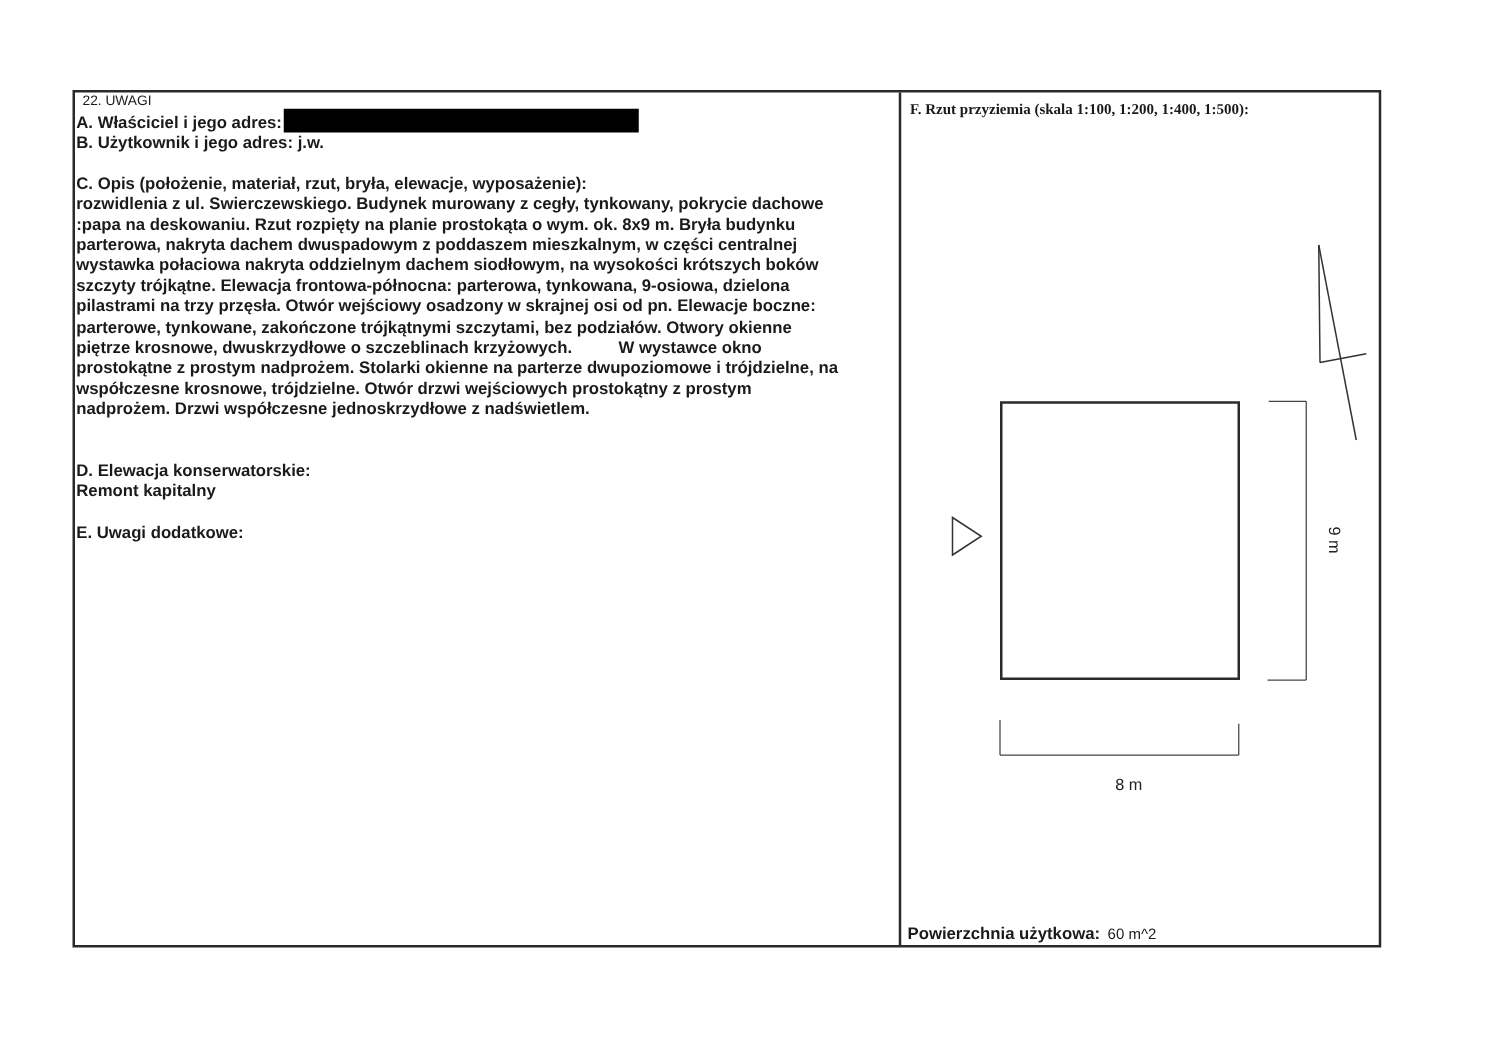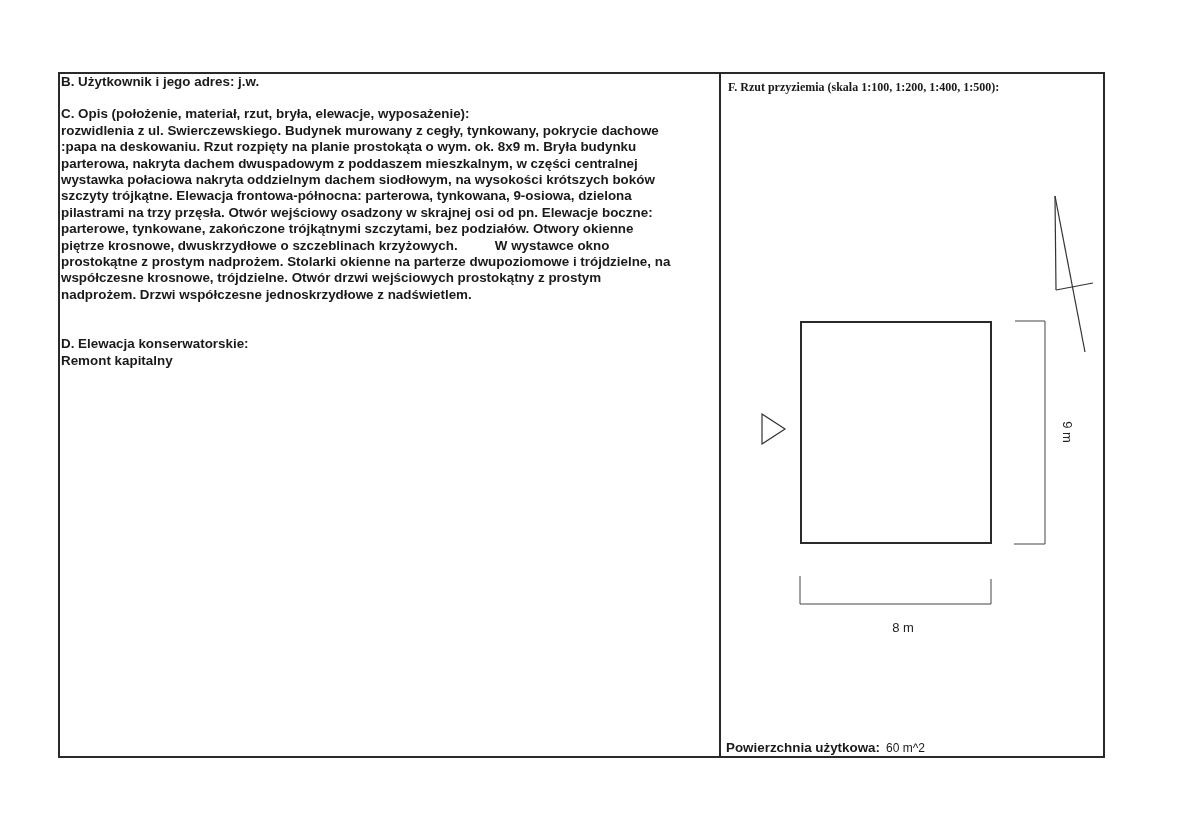"22. UWAGI" div.section-no { html: none -> <div>22. UWAGI</div> }
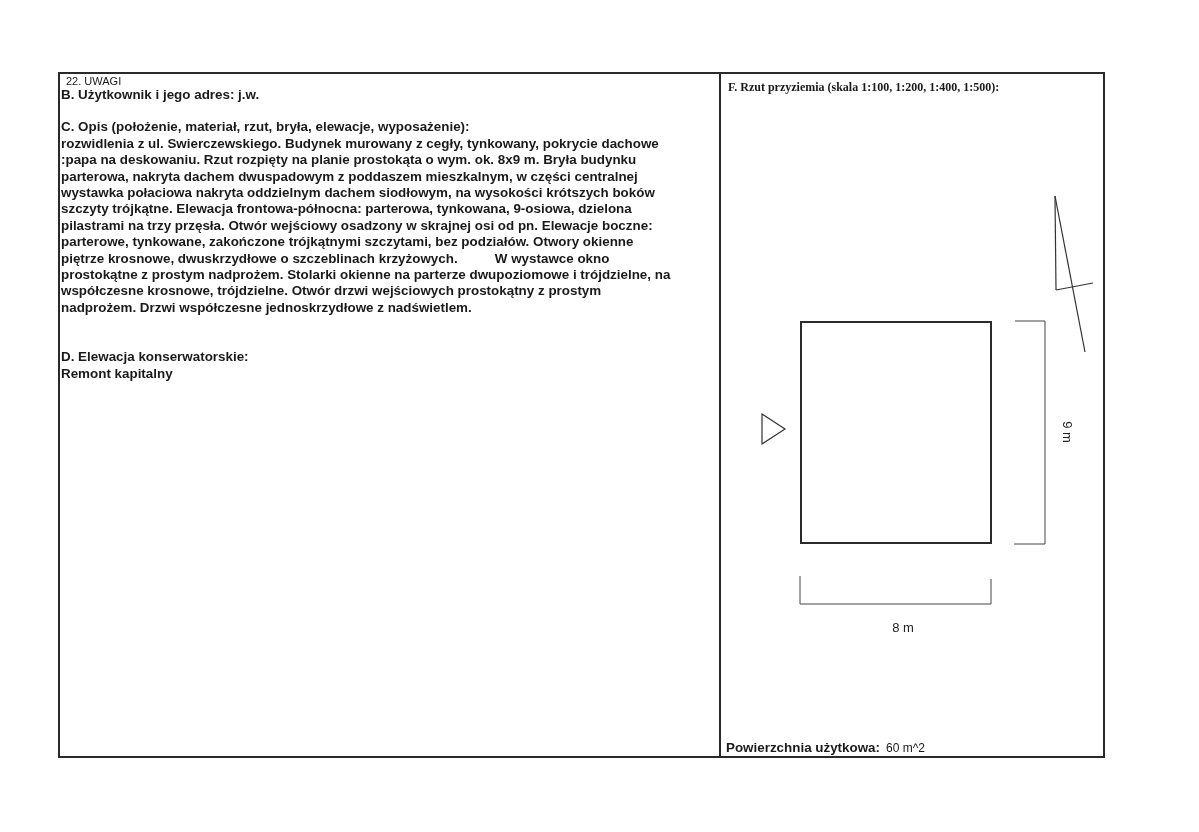"A. Właściciel i jego adres:" div.b { html: none -> <div> <span>A. Właściciel i jego adres:</span><span></span> </div> }
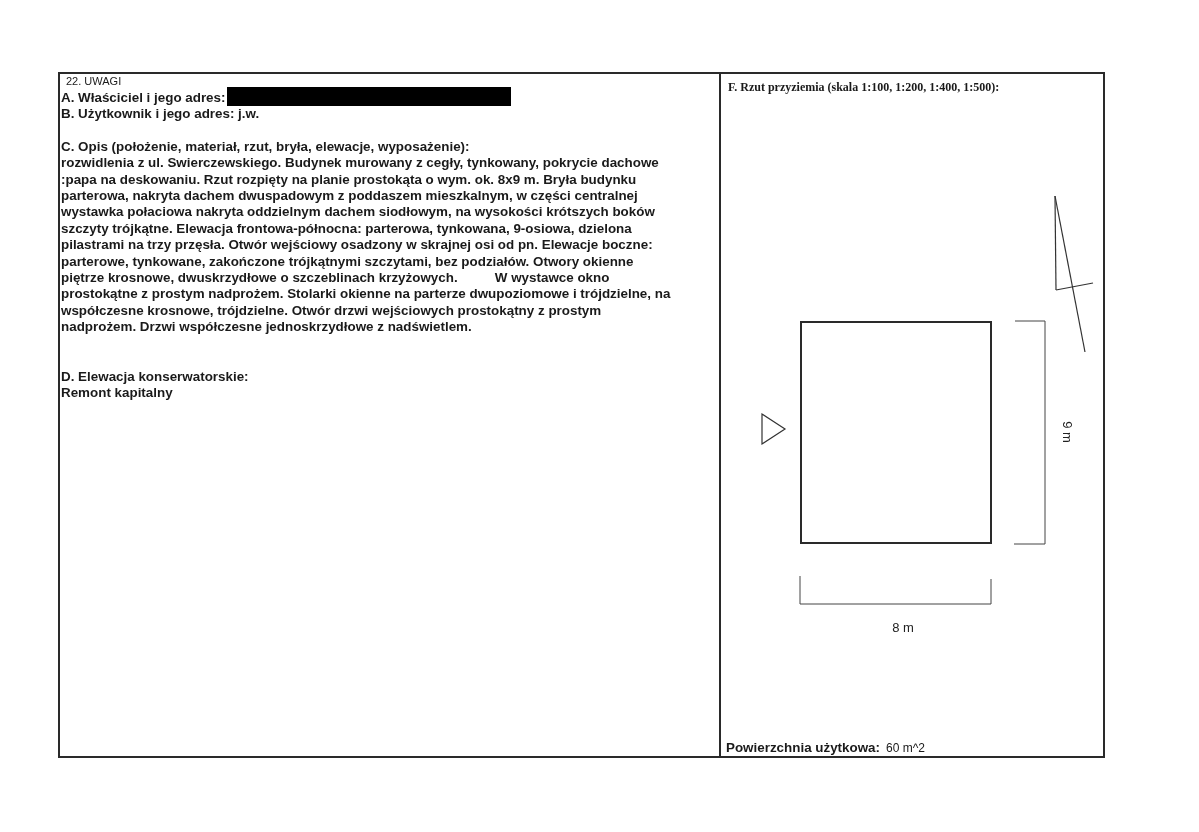"E. Uwagi dodatkowe:" div.b { html: none -> <div>E. Uwagi dodatkowe:</div> }
